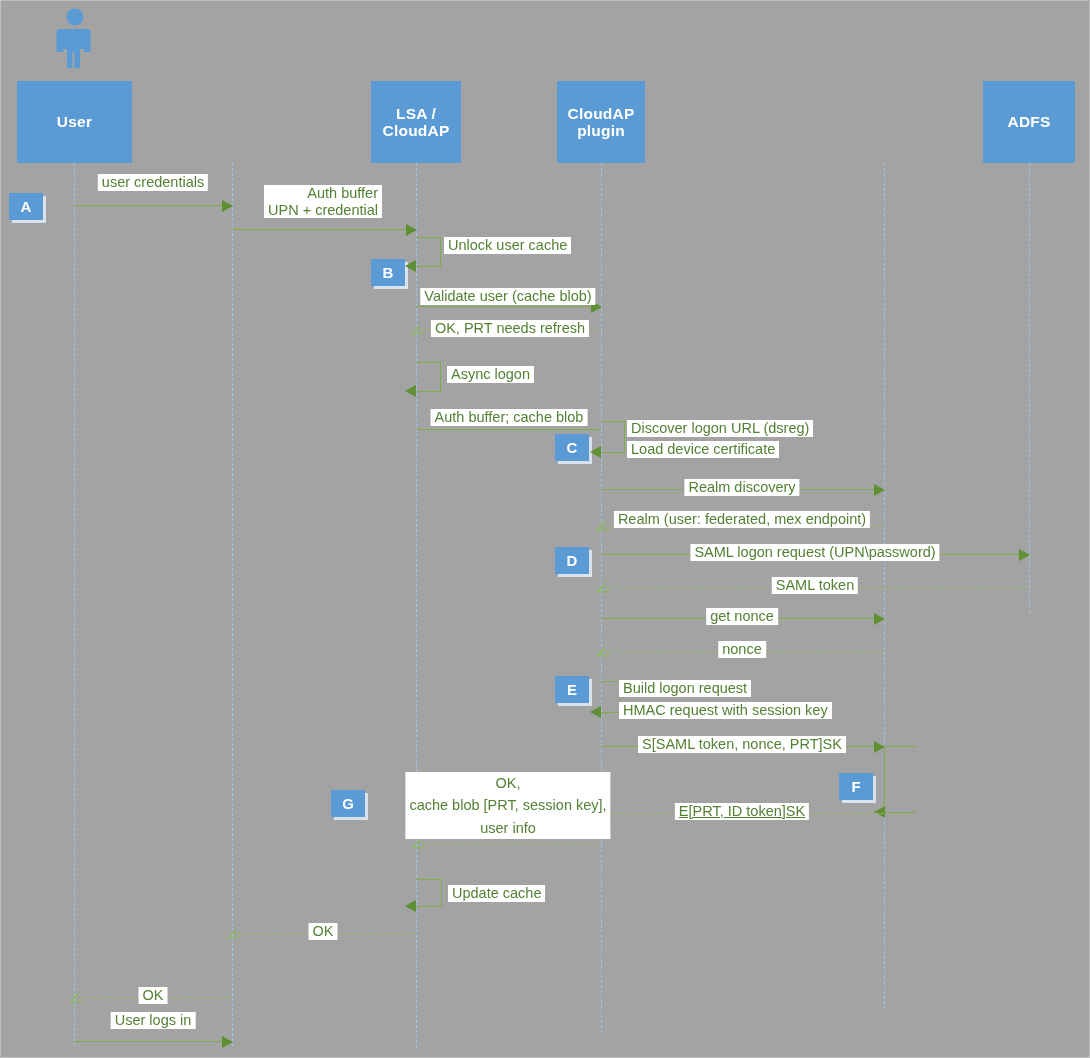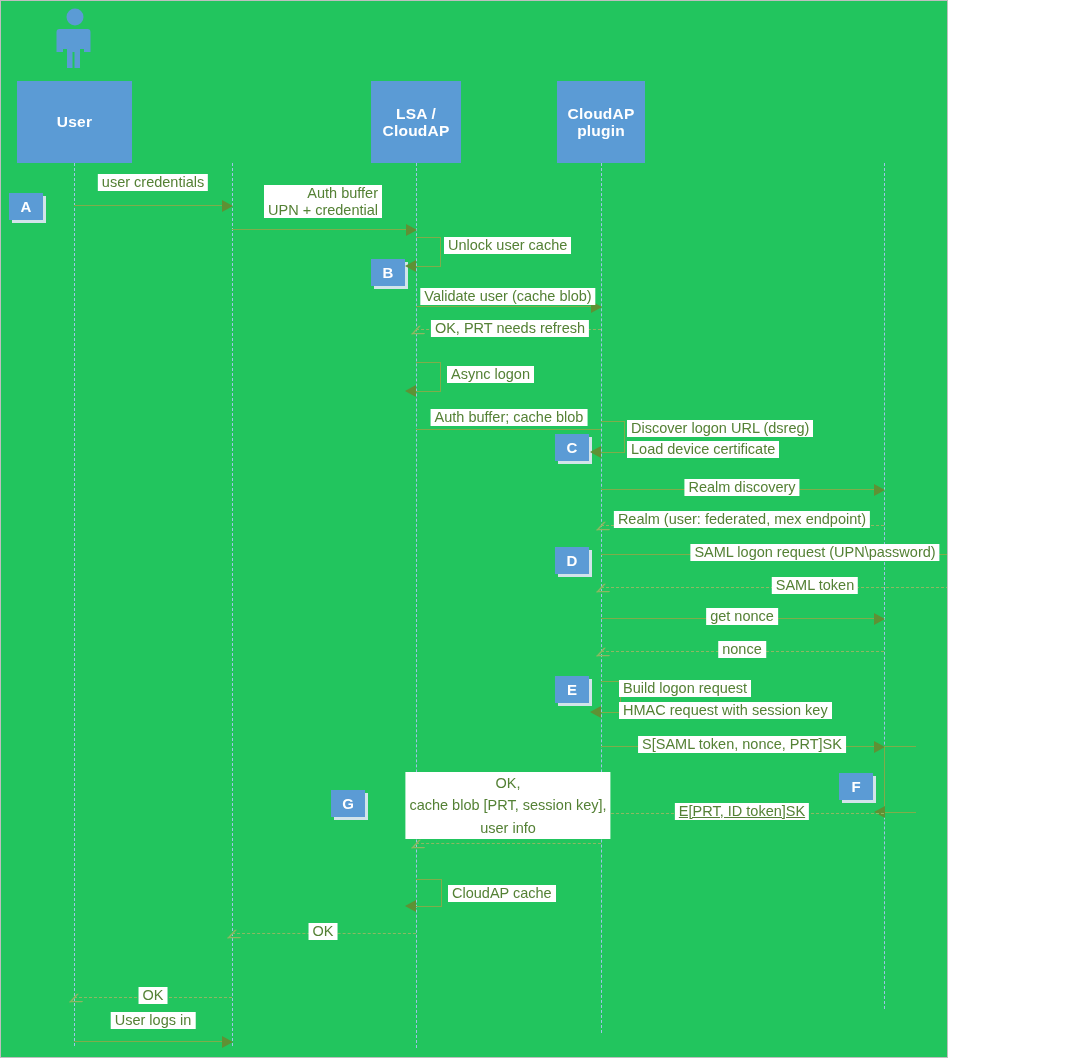"User" #canvas { background: #22c55e -> #a3a3a3; width: 948px -> 1090px }
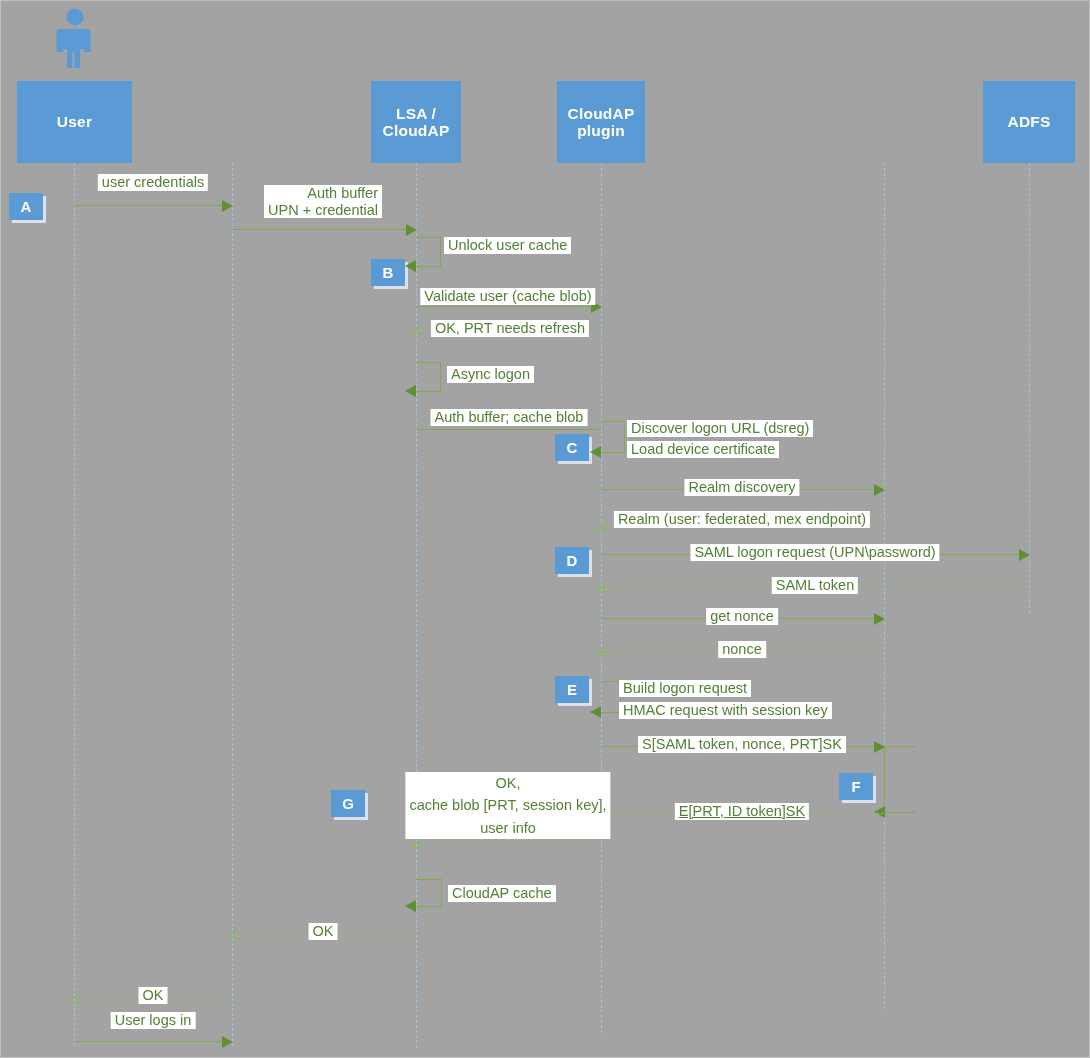"CloudAP cache" div.mlabel { text: CloudAP -> Update }
